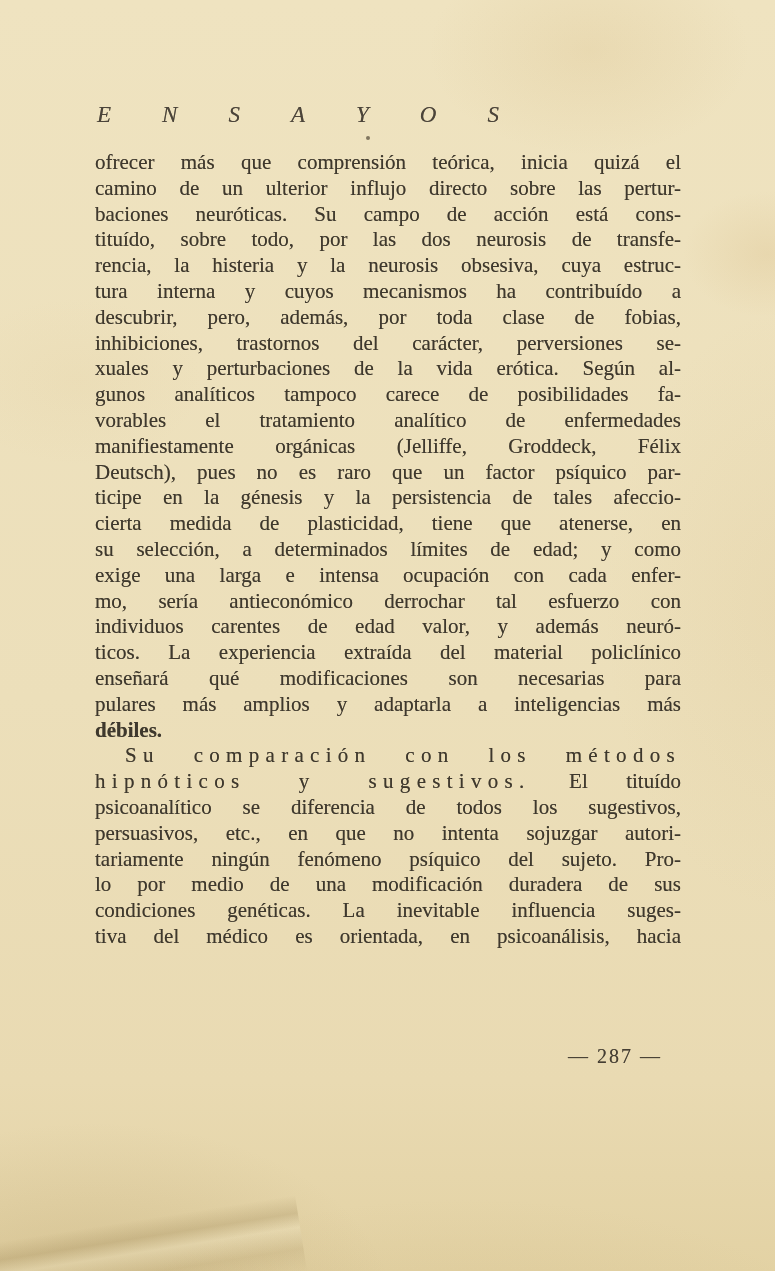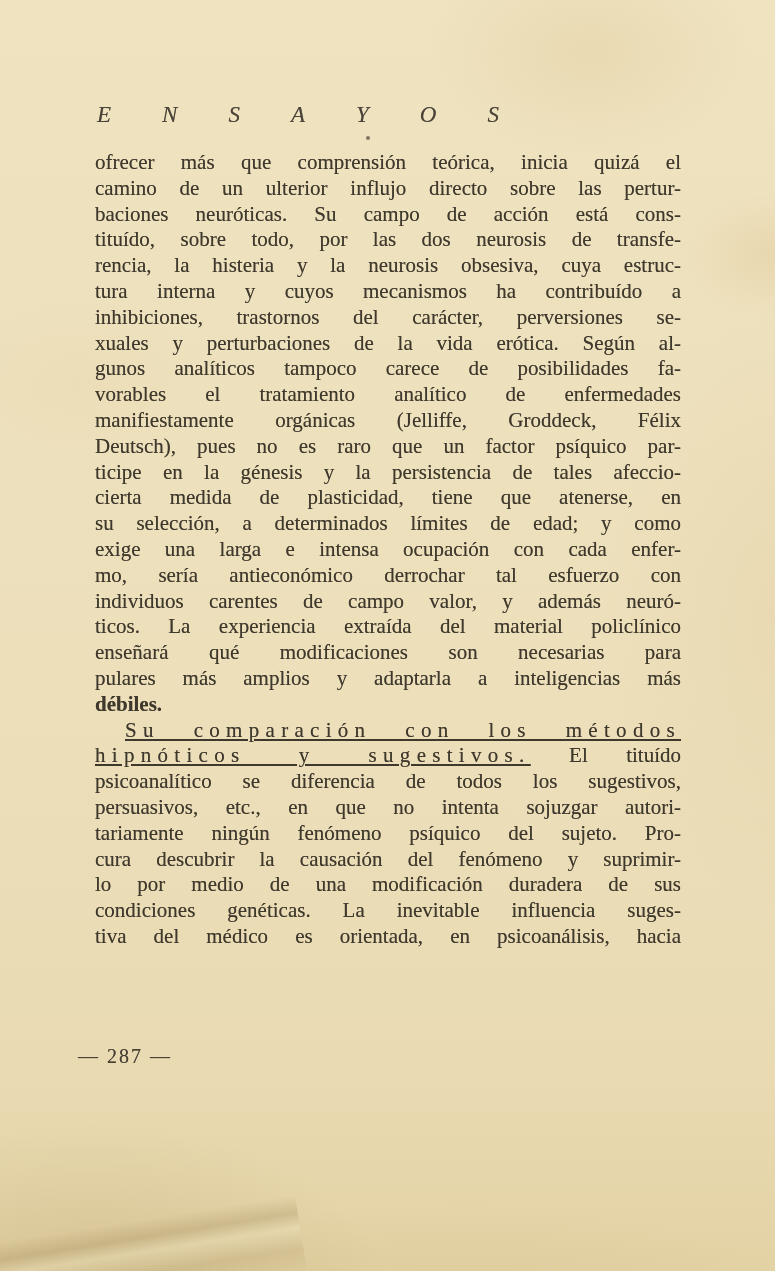"descubrir, pero, además, por toda" div.line { html: none -> <div><span>descubrir, pero, además, por toda clase de fobias,</span></div> }
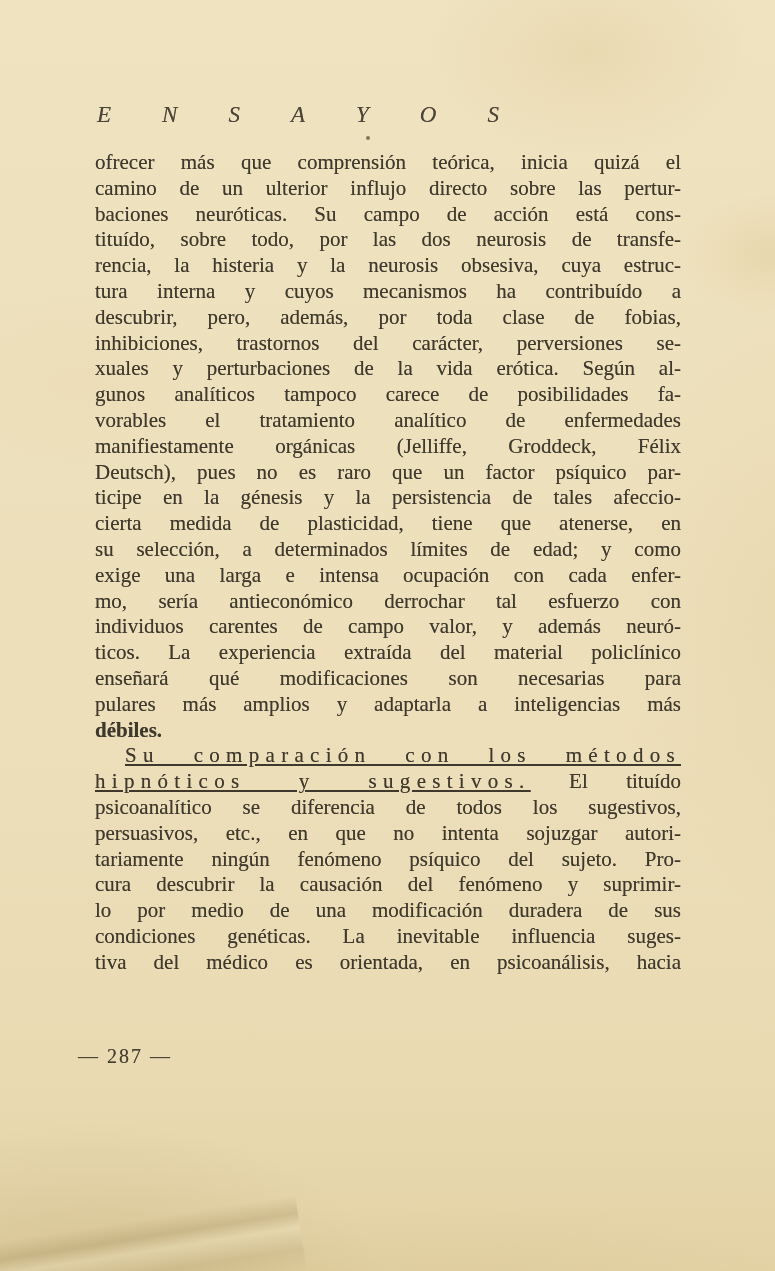"individuos carentes de campo valor," span { text: campo -> edad }
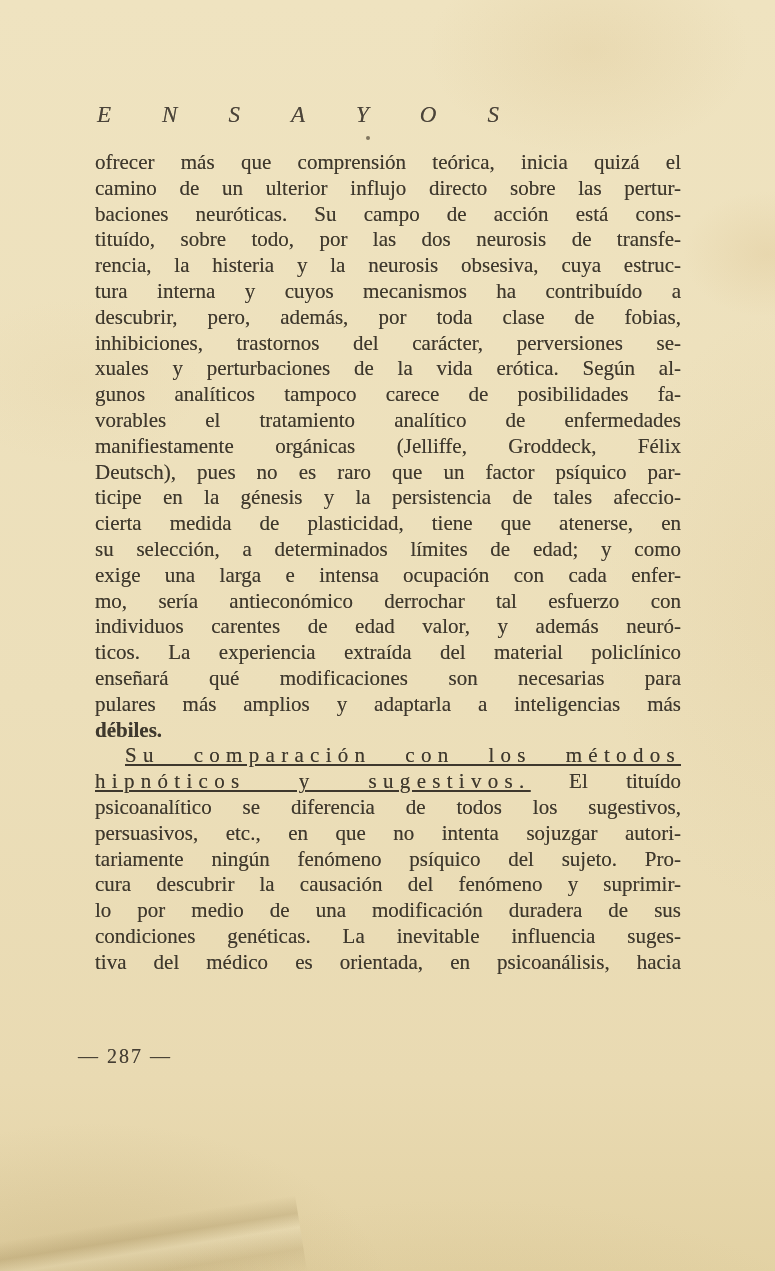"Su comparación con los métodos" .sp { text-decoration: underline -> none }
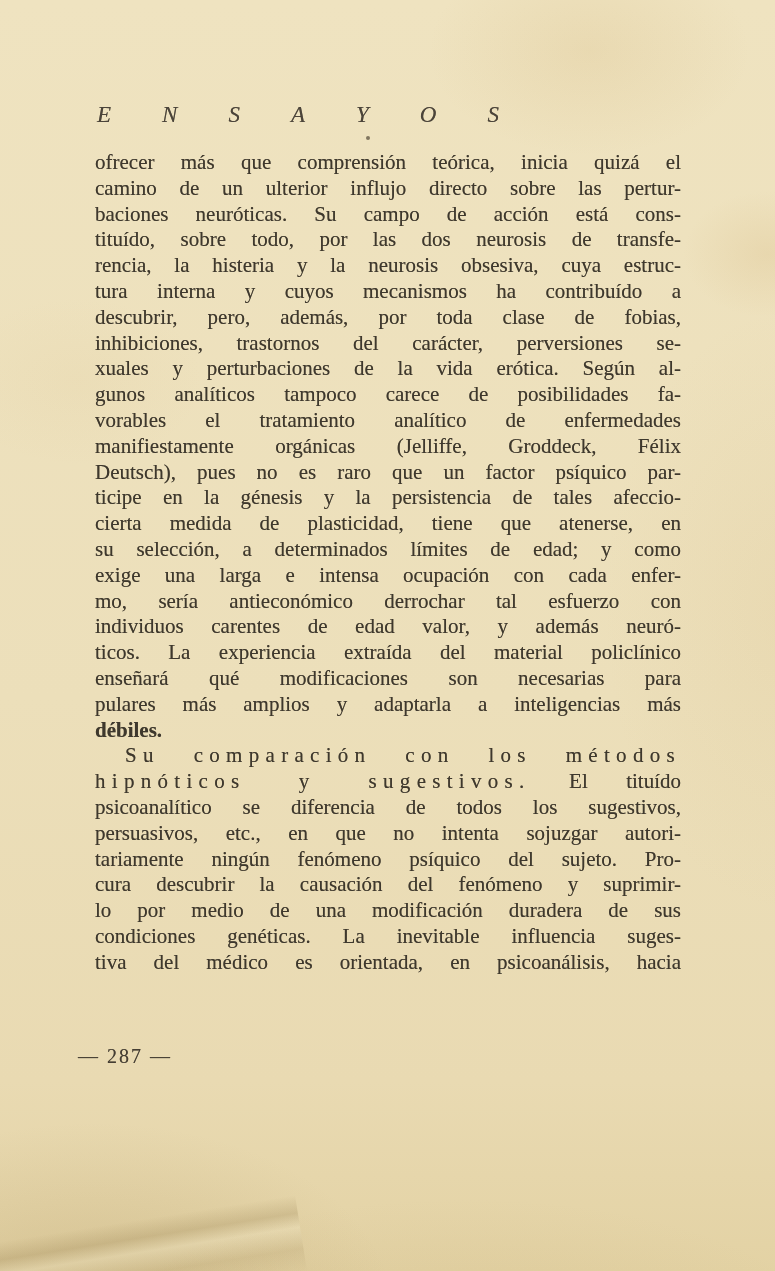"cura descubrir la causación del" div.line { html: <div><span>cura descubrir la causación del fenómeno y suprimir-</span></div> -> none }
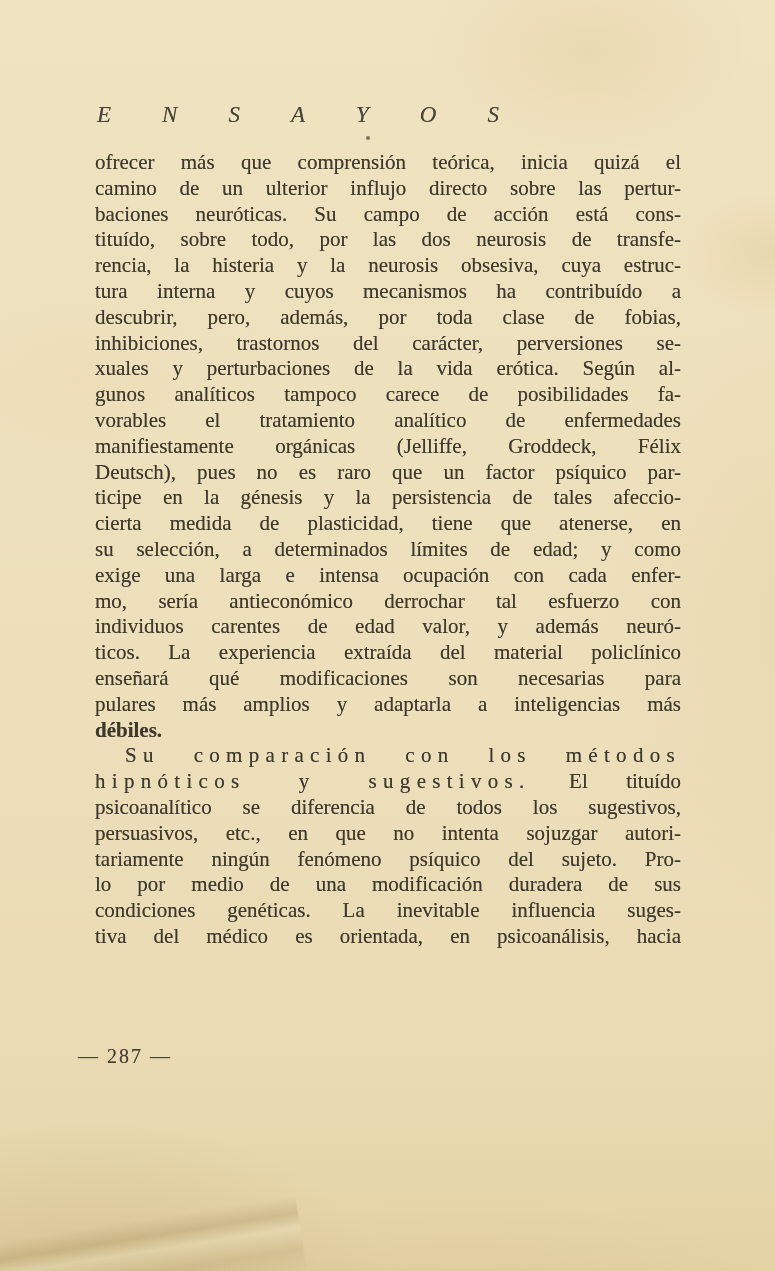"— 287 —" .pageno { text-align: left -> right }
